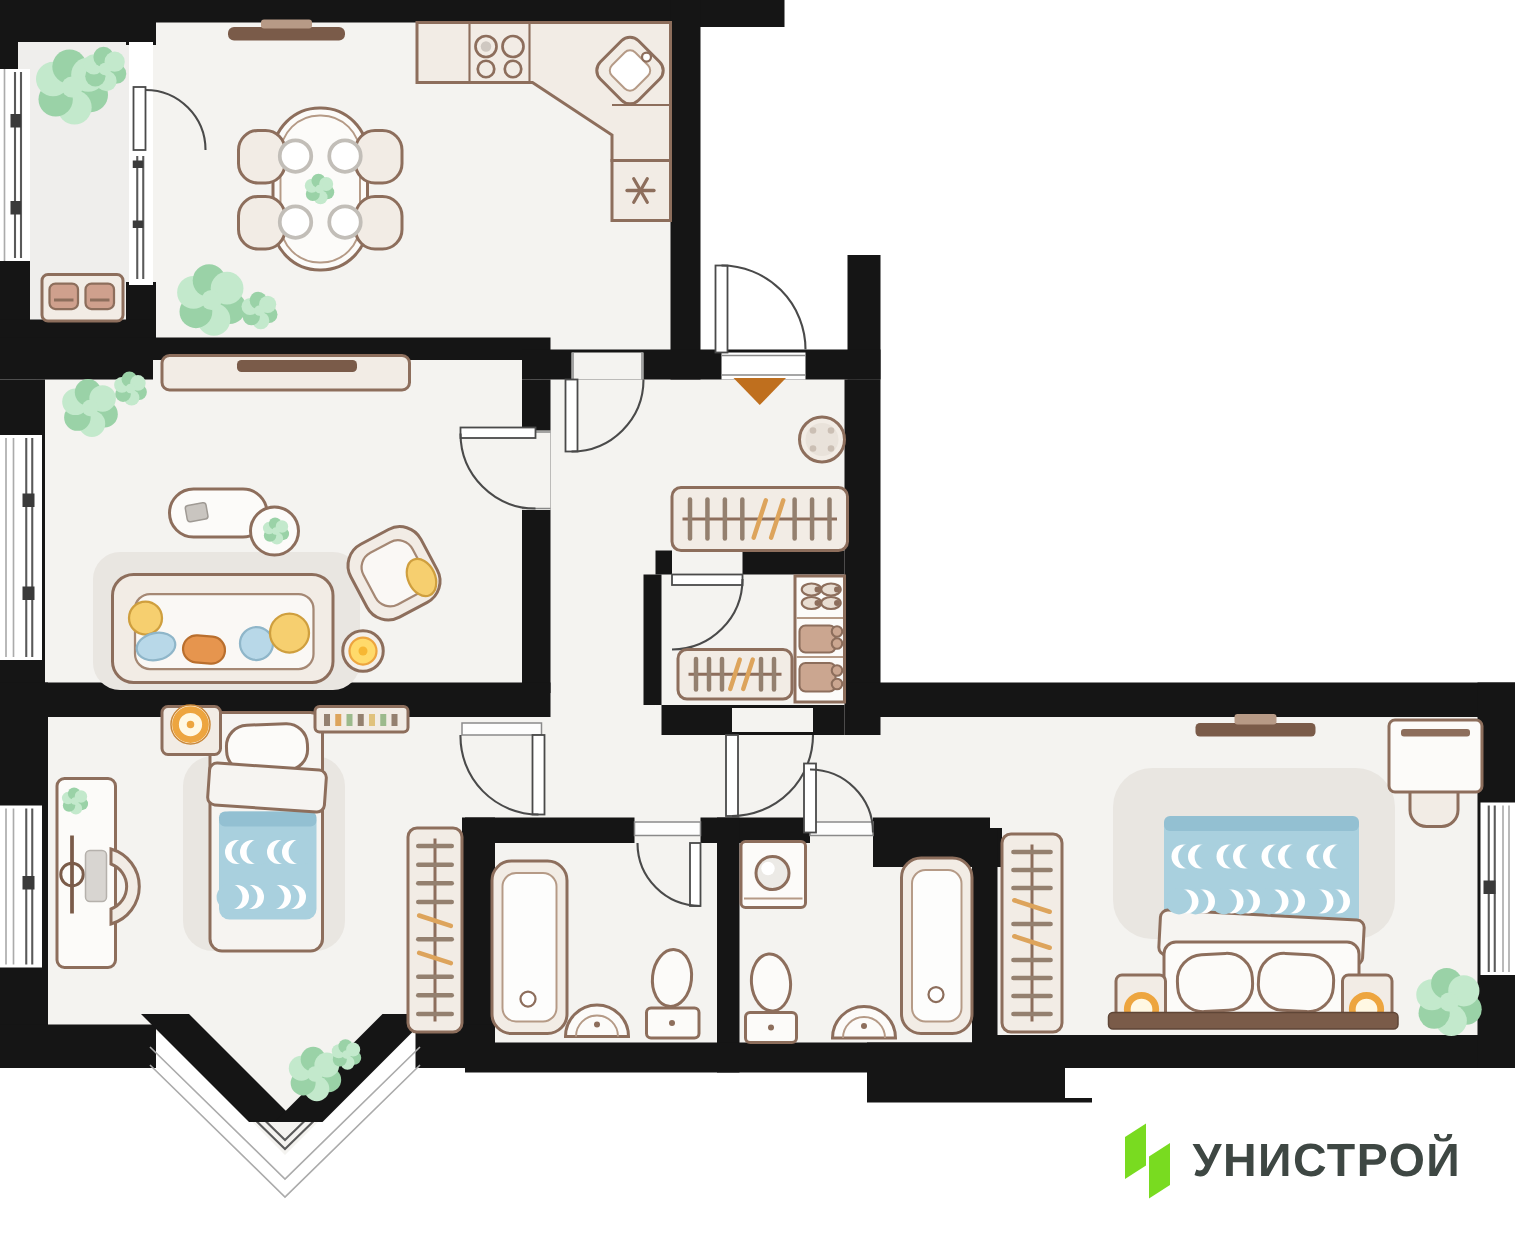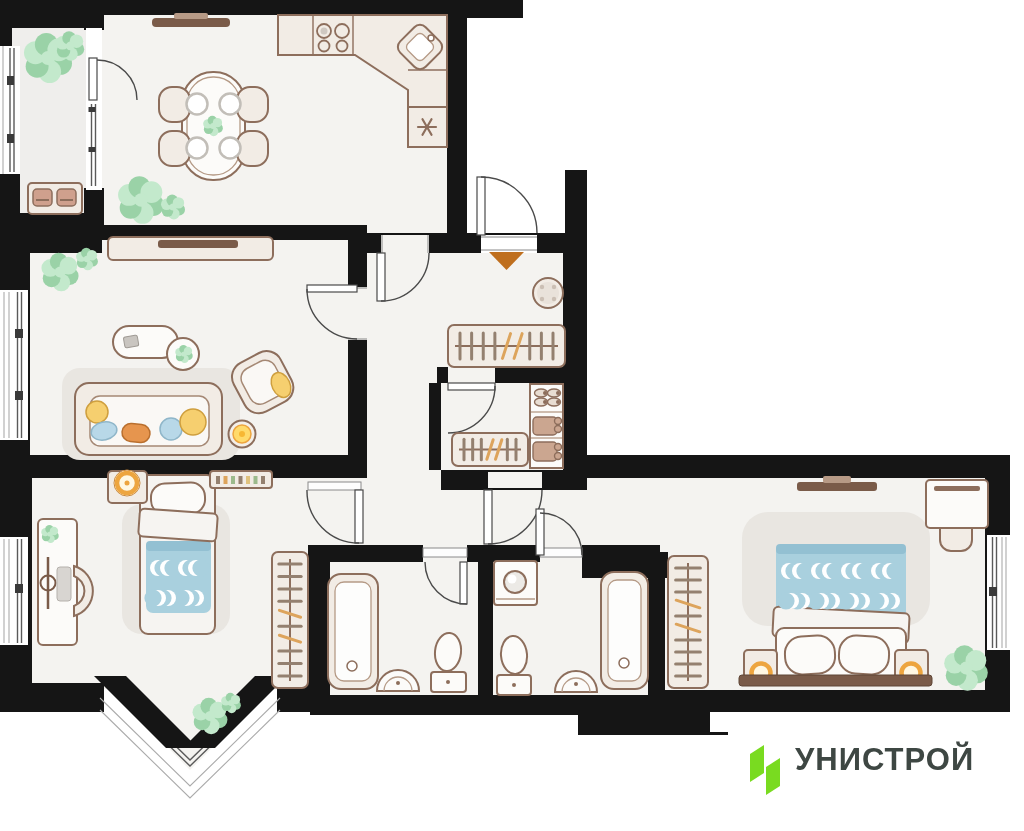"УНИСТРОЙ" #logo { align-items: flex-start -> center }
